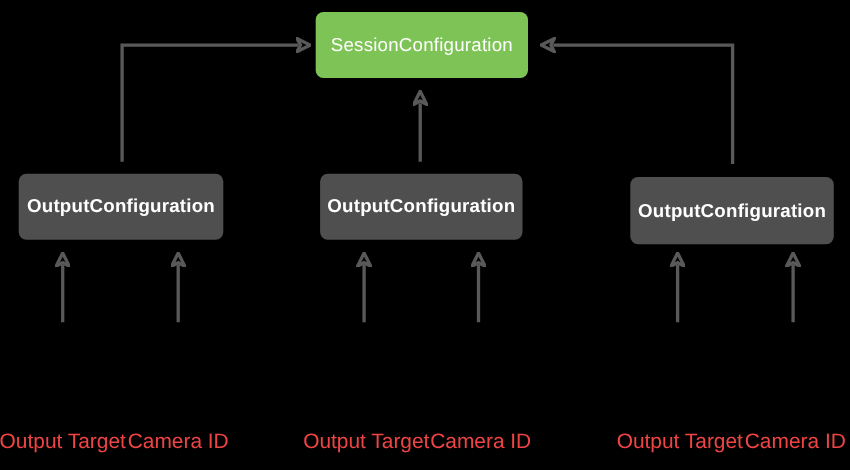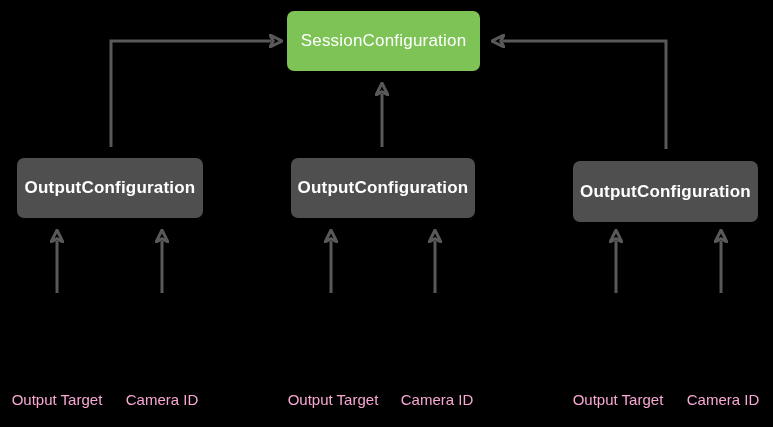"Output Target" .input-label { color: #f9a8d4 -> #ef4444; font-size: 15px -> 19px }
